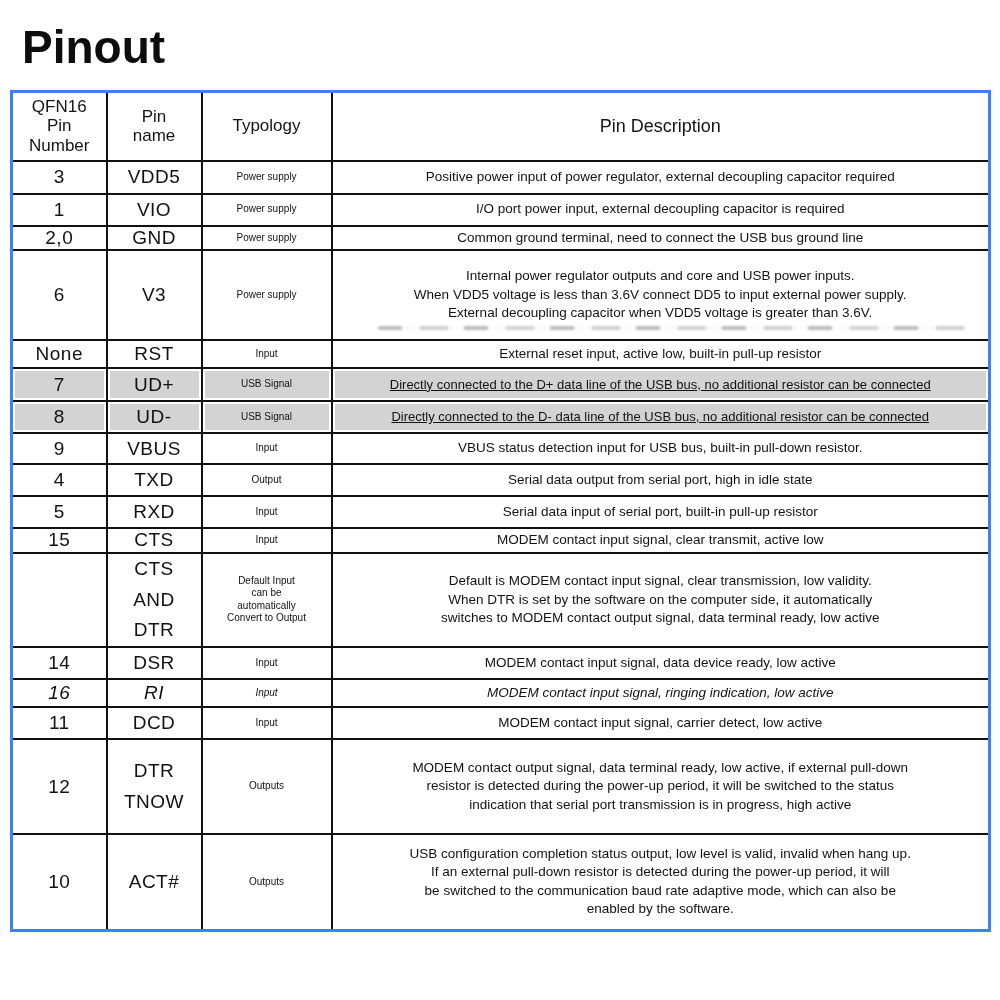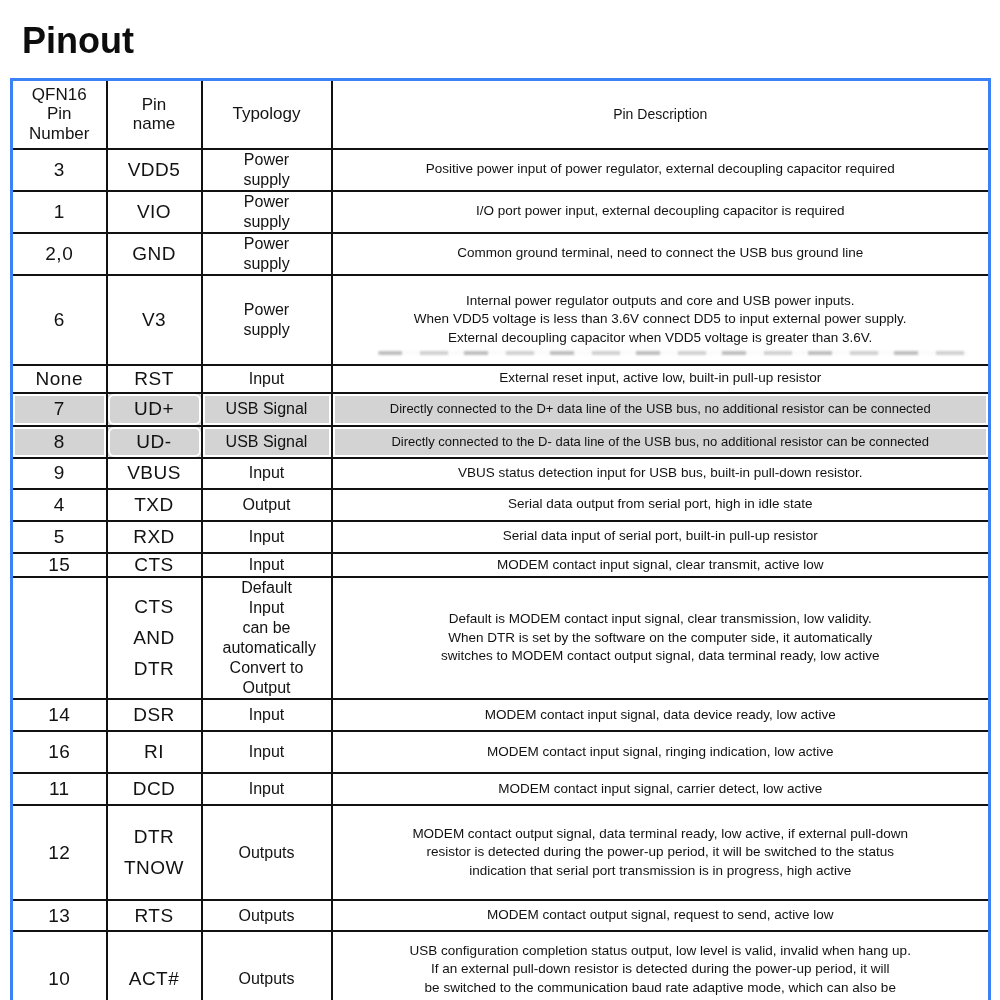"Pinout" h1.title { font-size: 36px -> 46px }
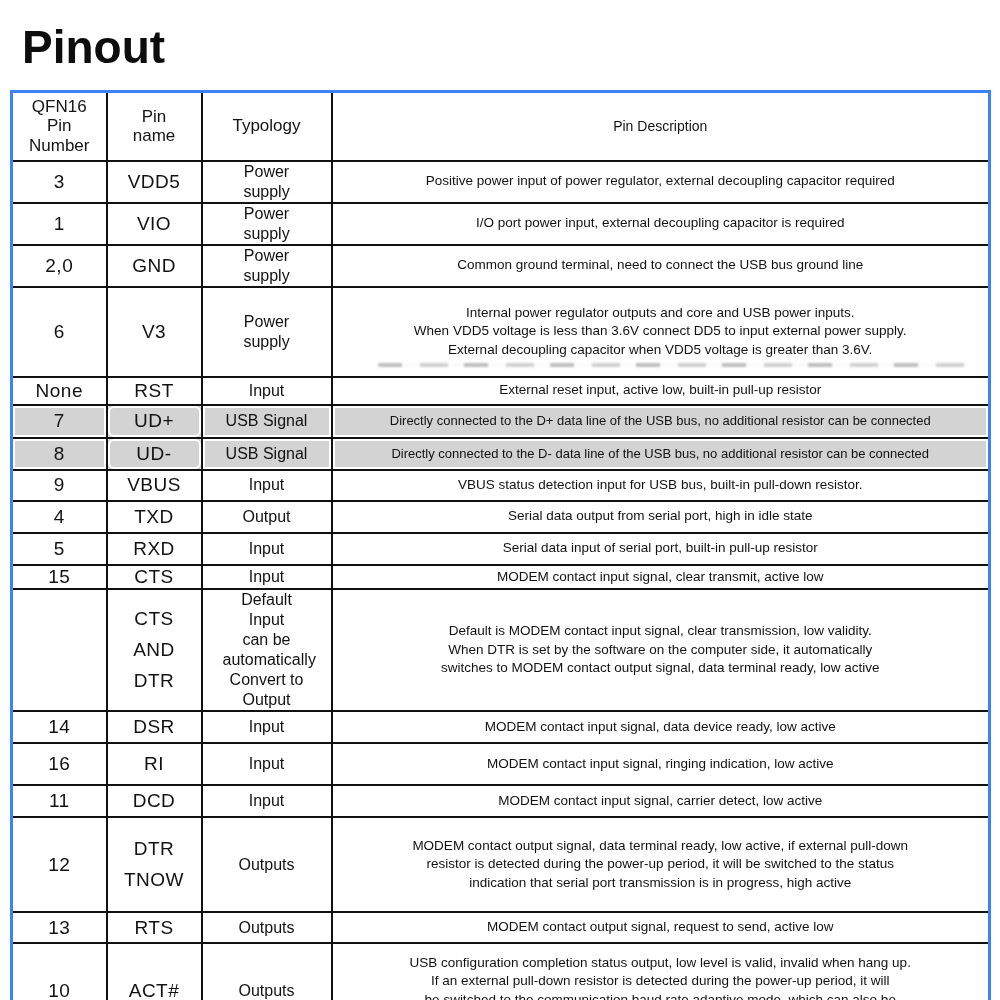"Pin Description" th.desc-h { font-size: 14px -> 18px }
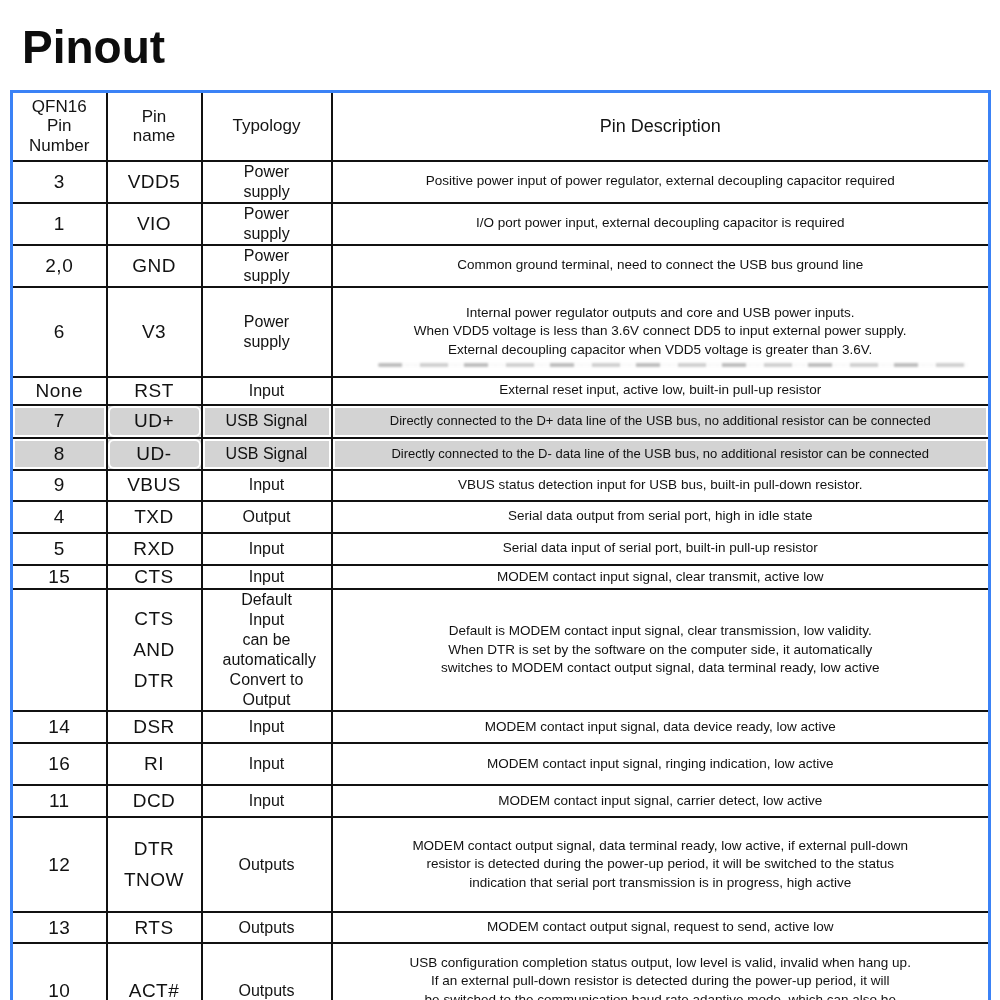"VDD5" td.name { border-radius: 6px -> none }
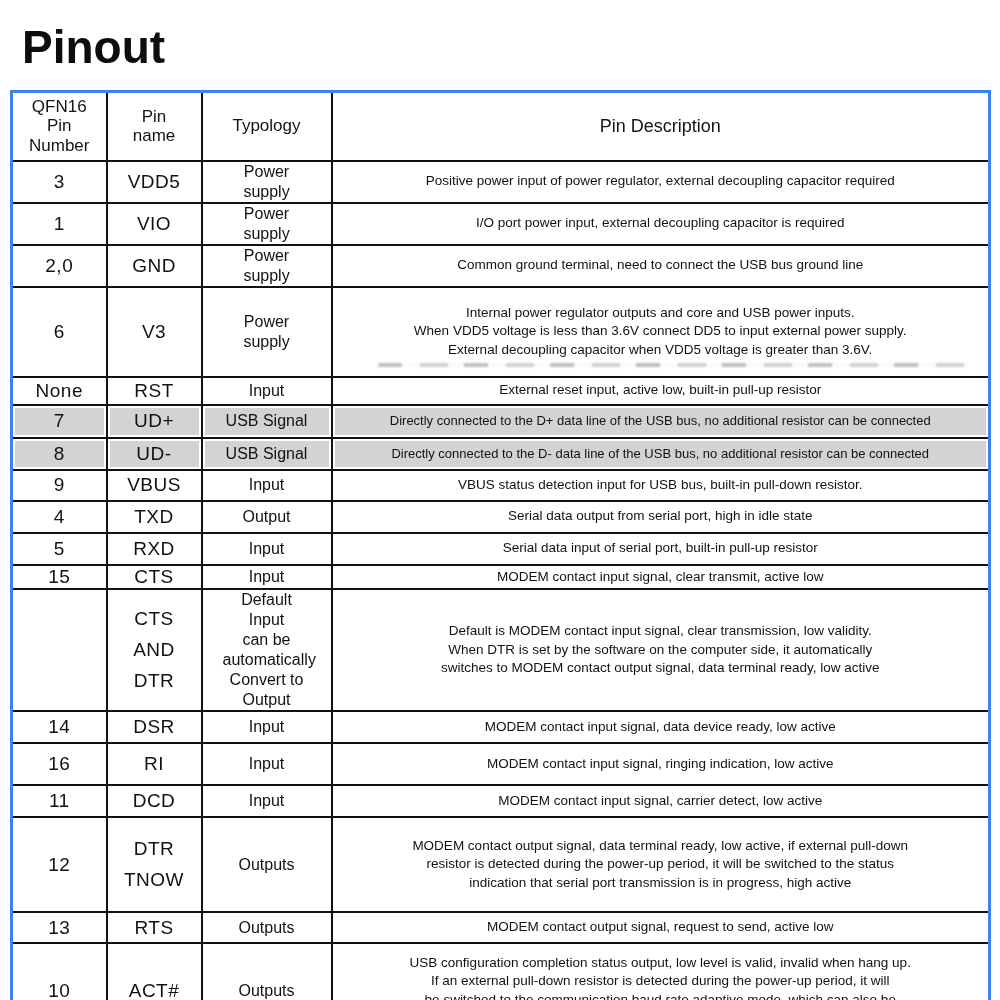"Power supply" td.typ { font-size: 16px -> 10px }
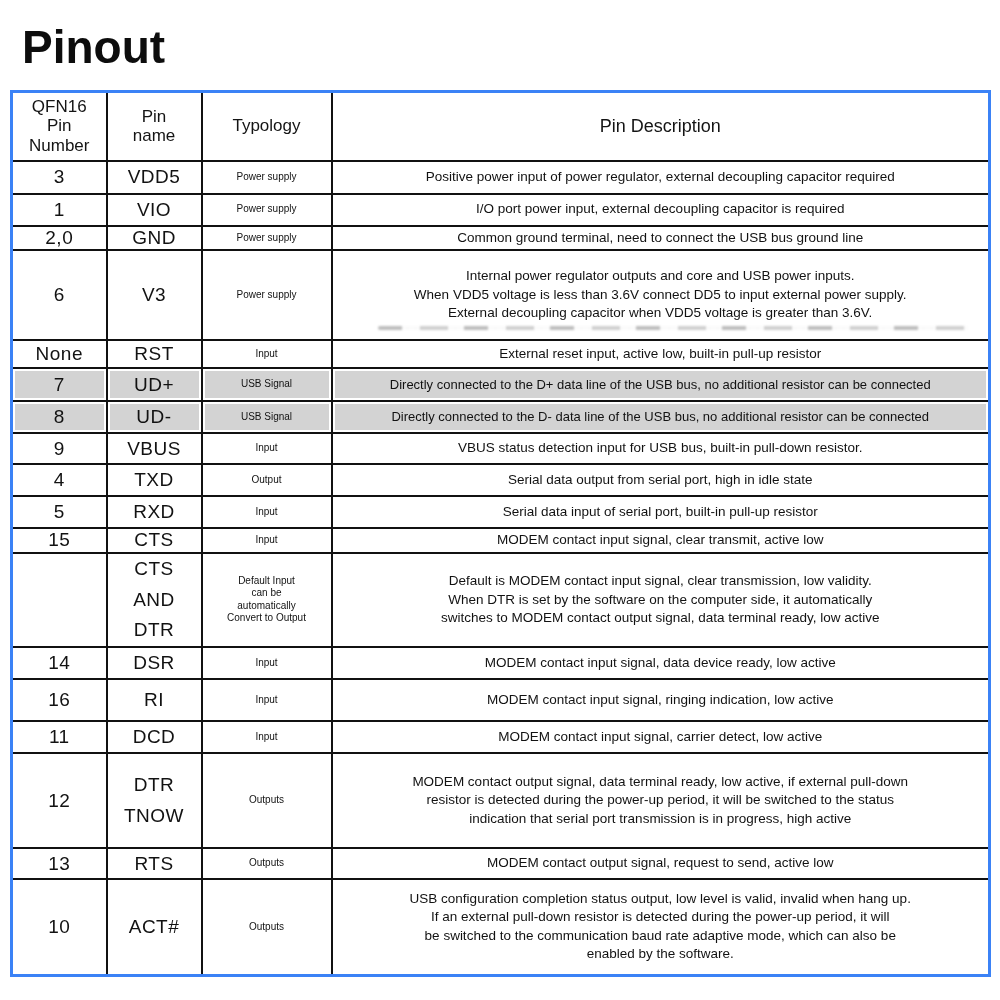"Directly connected to the D+" tr.hl td.desc { text-decoration: none -> underline }
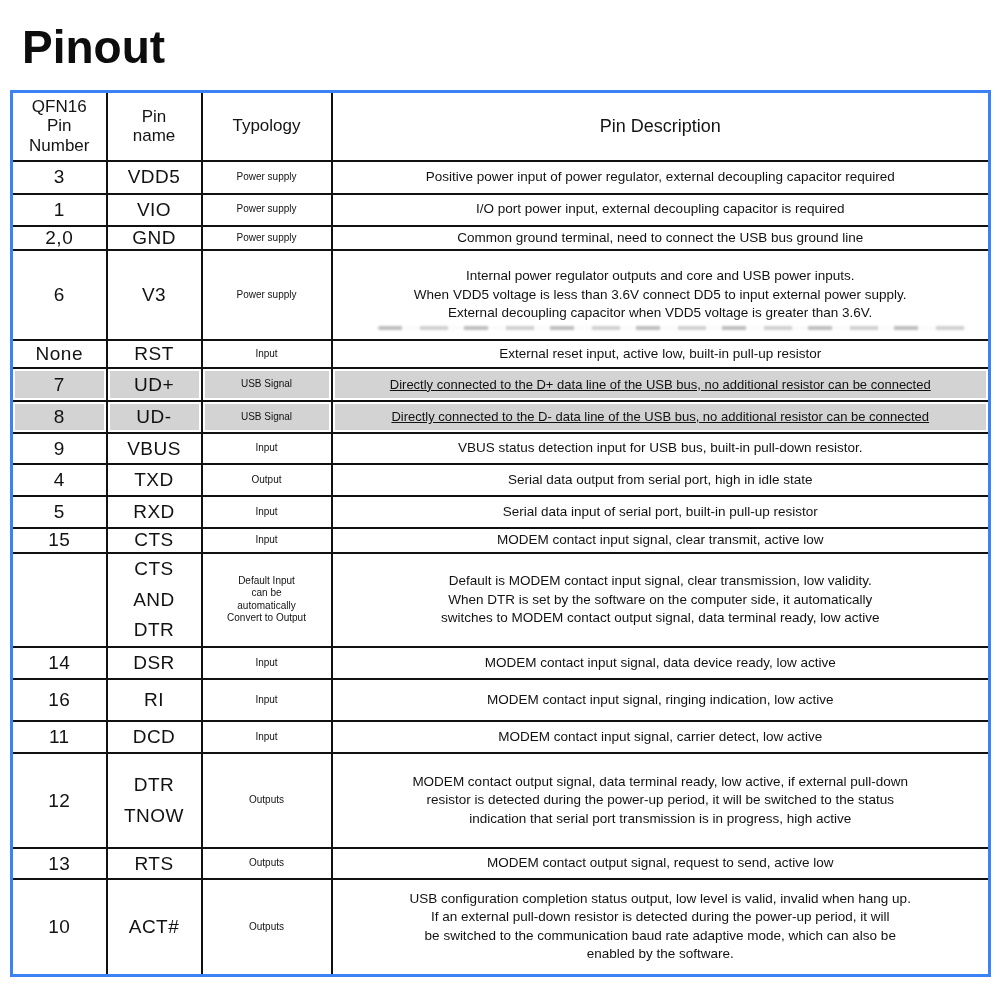"16" tr { font-style: none -> italic; height: 42px -> 28px }
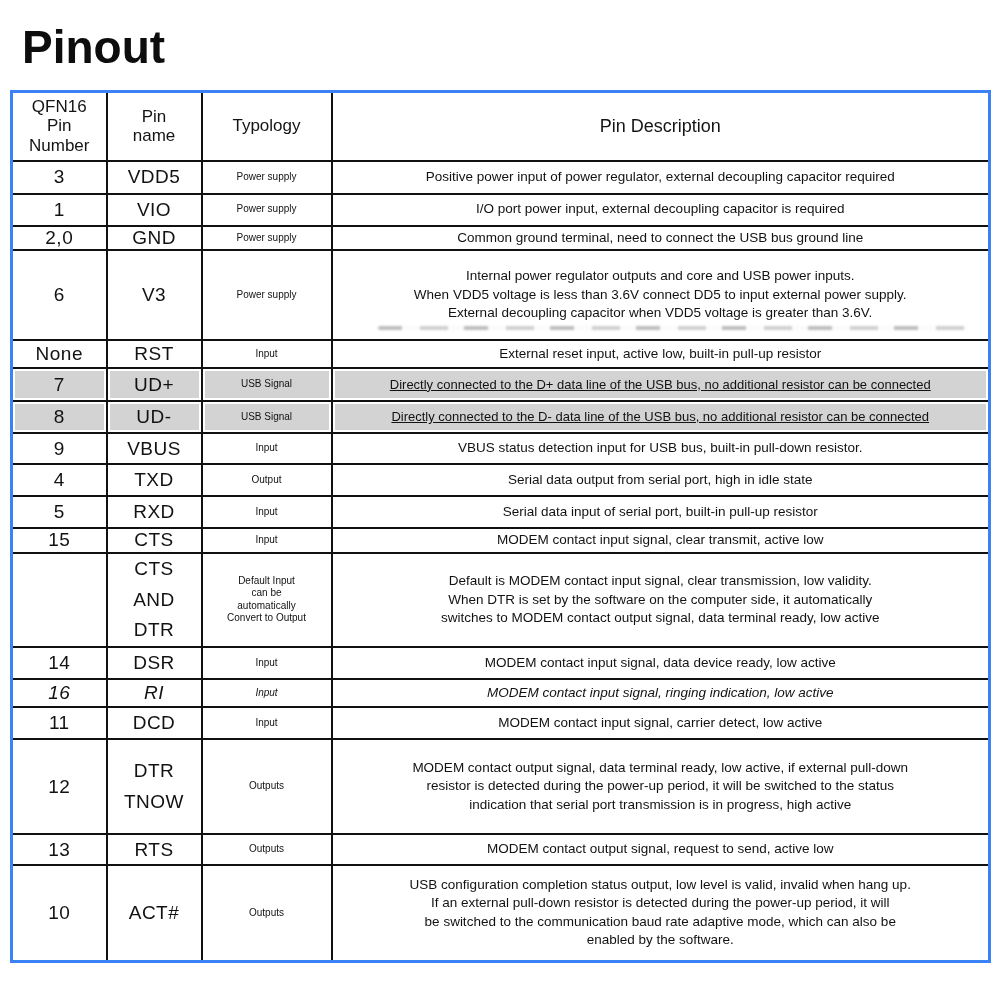"13" tr { html: <tr> <td>13</td> <td>RTS</td> <td>Outputs</td> <td>MODEM contact output signal, request to send, active low</td> </tr> -> none }
